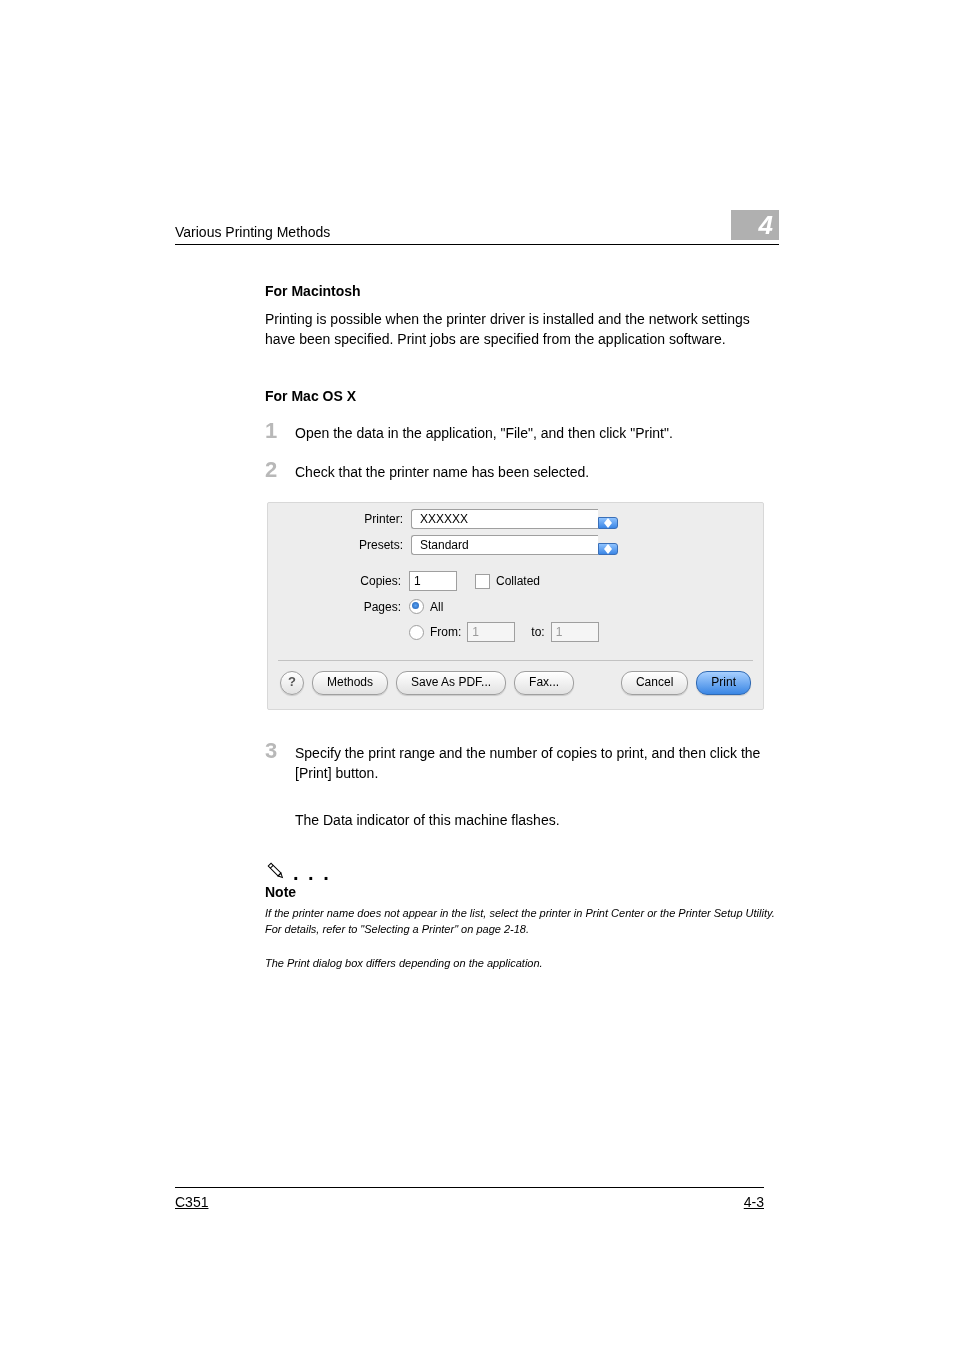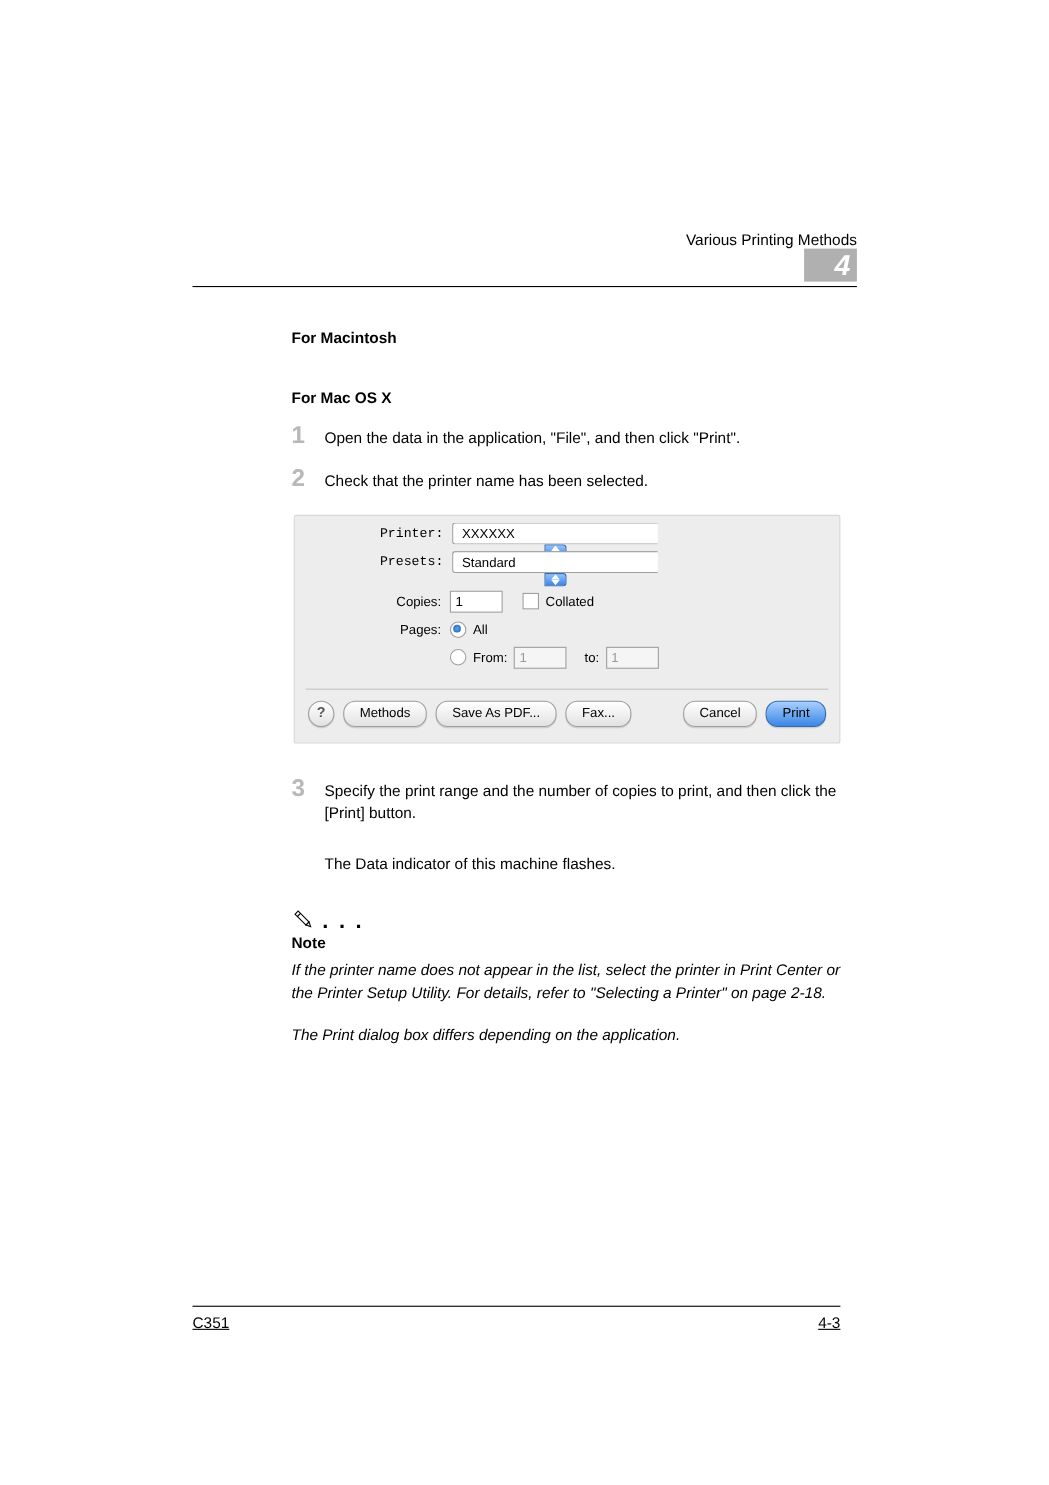"Various Printing Methods" .header-line { flex-direction: column -> none }
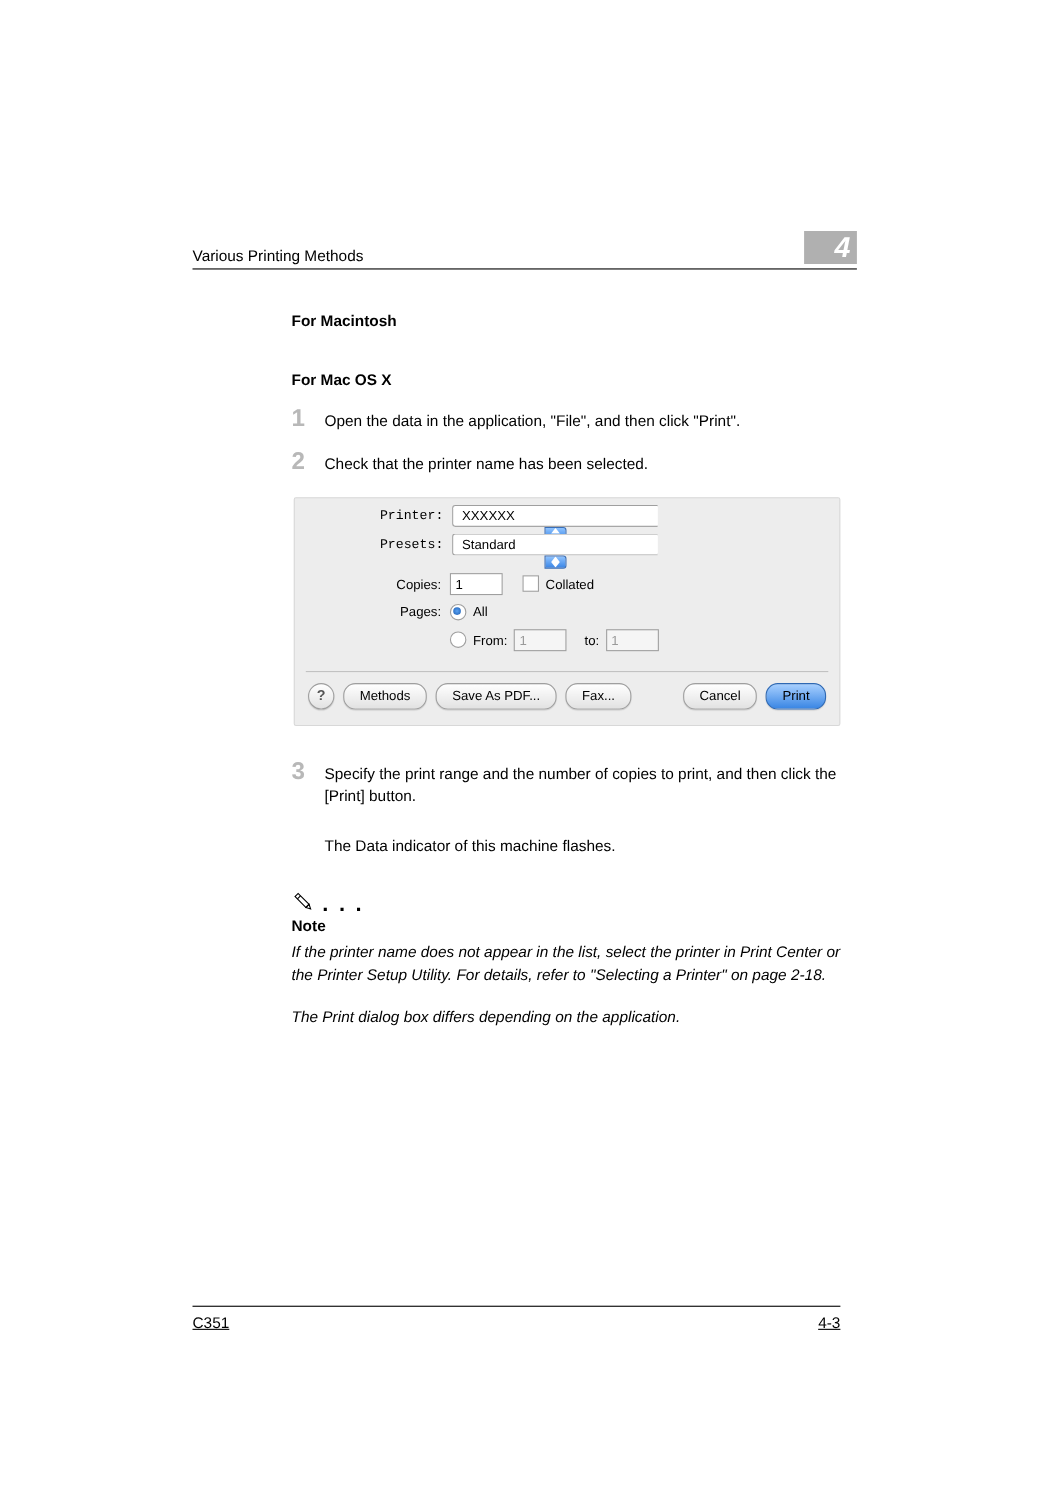"Printing is possible when the" div.body-text { html: none -> <div>Printing is possible when the printer driver is installed and the network settings have been specified. Print jobs are specified from the application software.</div> }
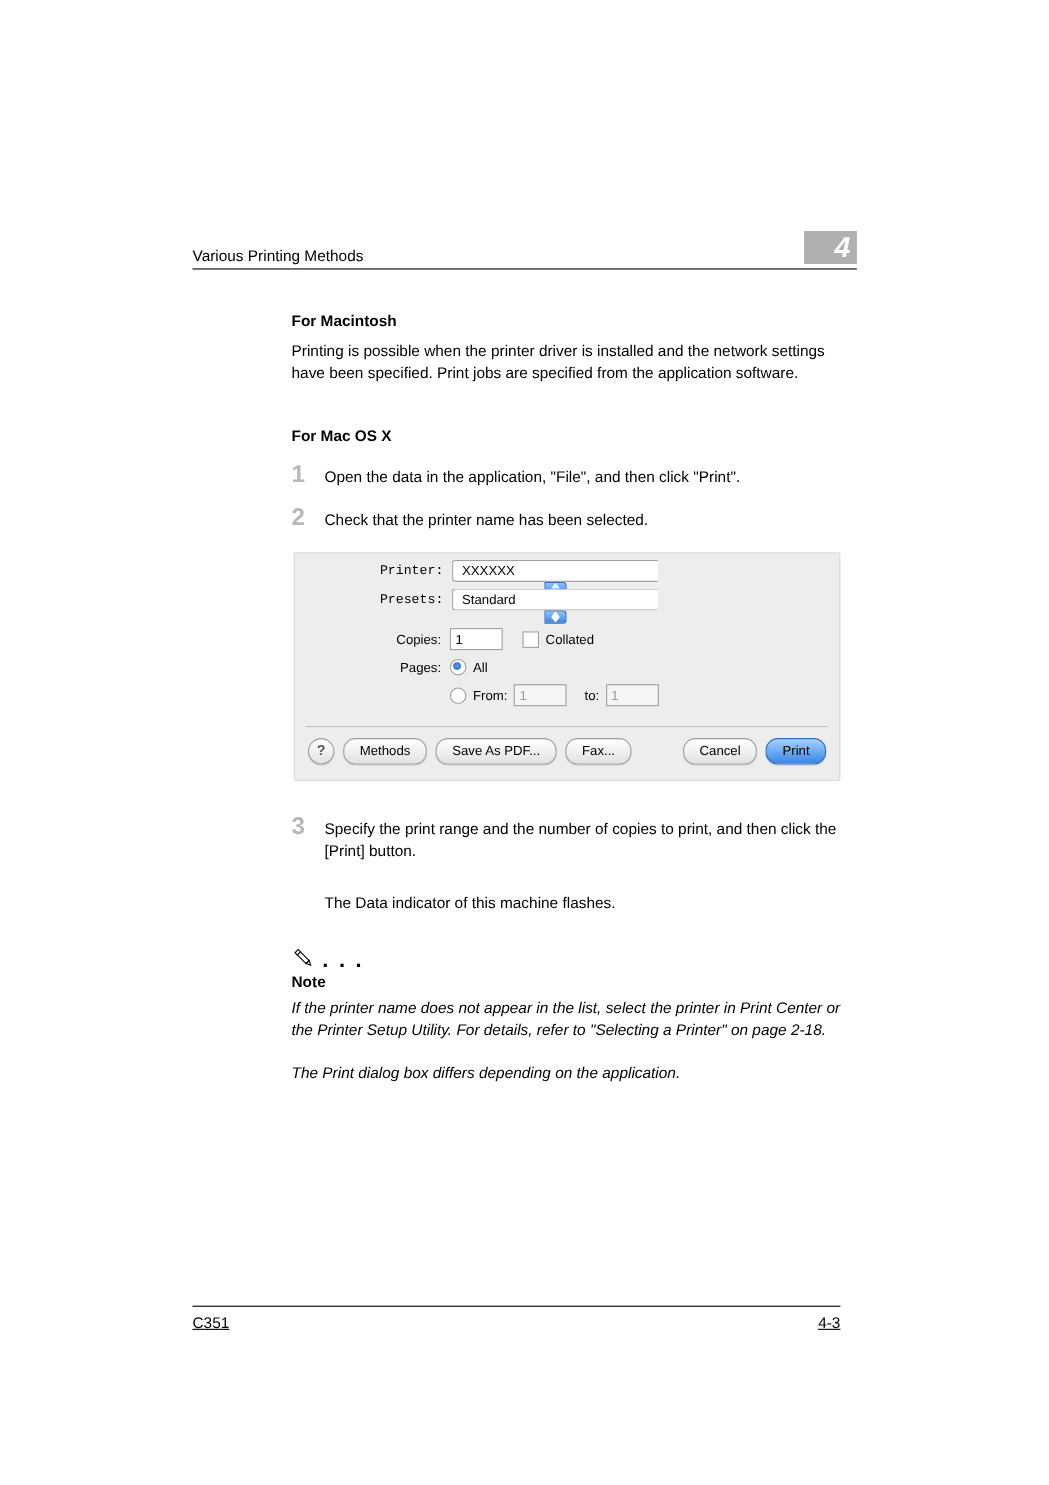"Printer:" .dlg-label { font-family: Liberation Mono, monospace -> none }
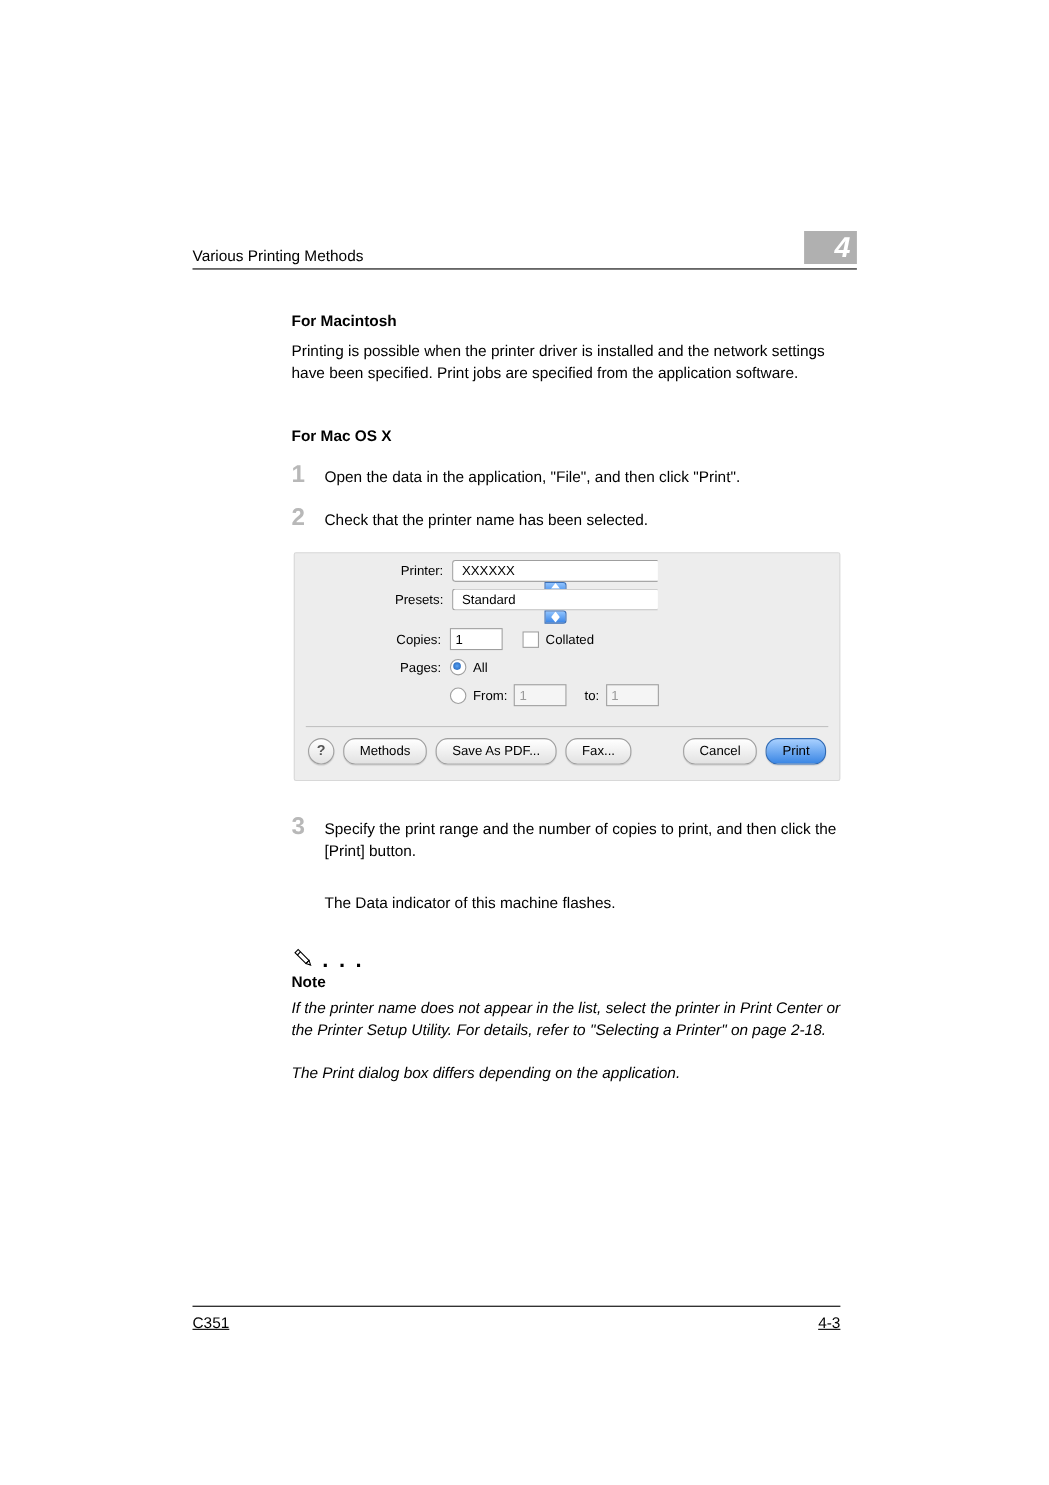"XXXXXX" .aqua-select { align-items: center -> flex-end; flex-direction: column -> none }
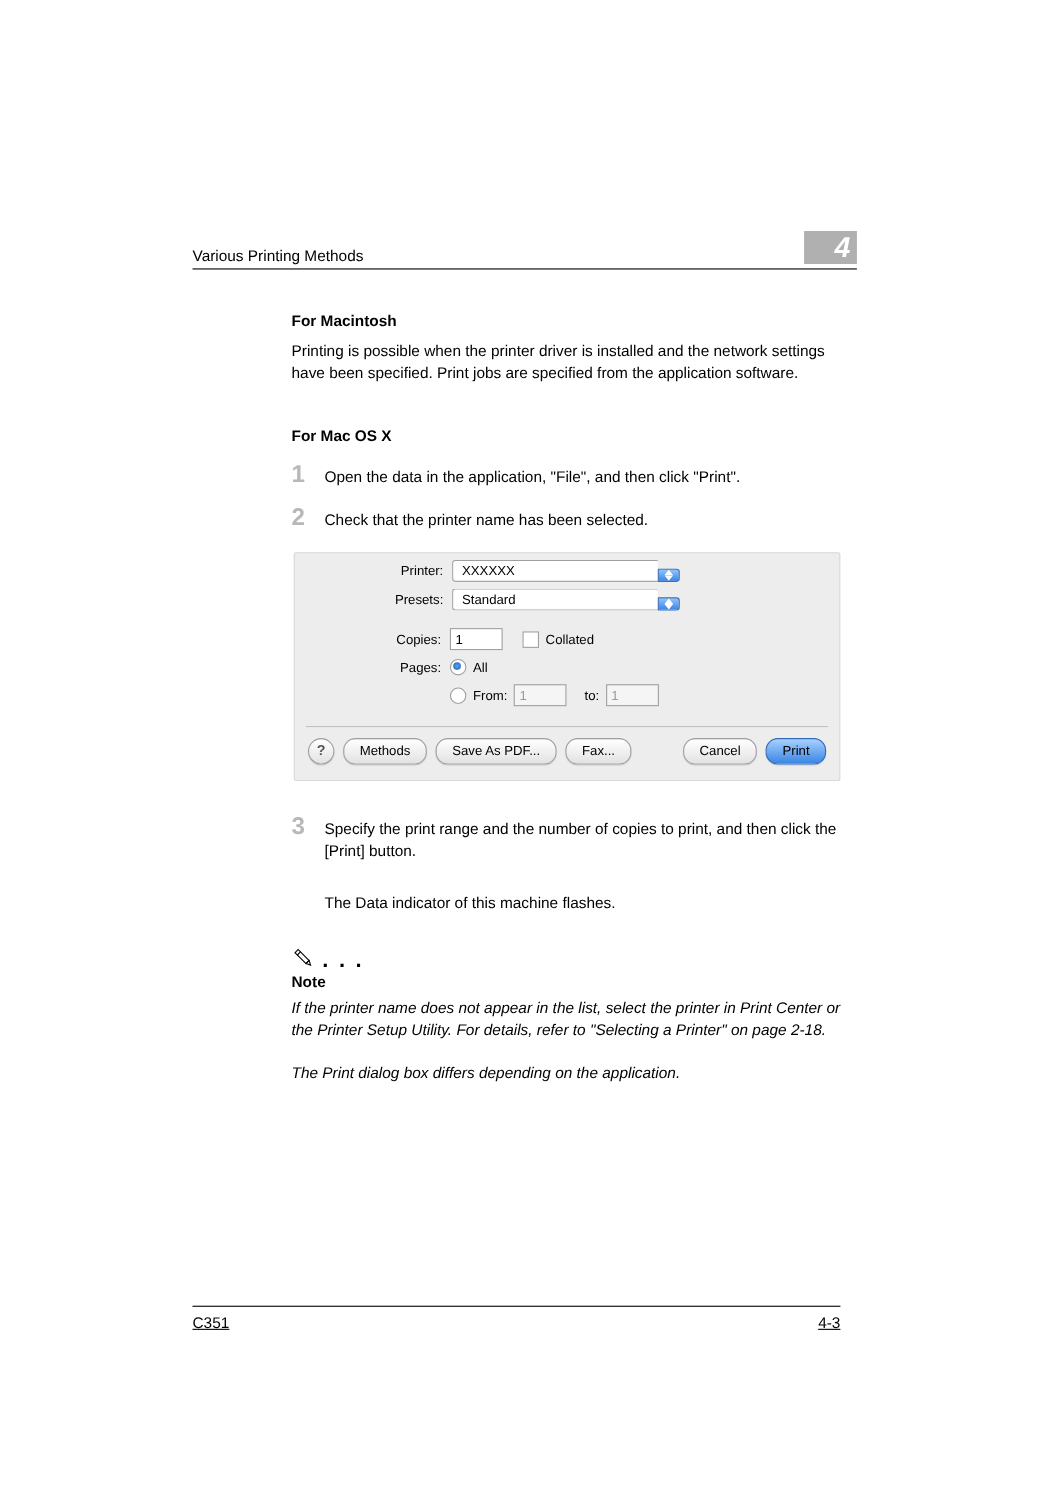"If the printer name does" .note-text { font-size: 14px -> 11px }
